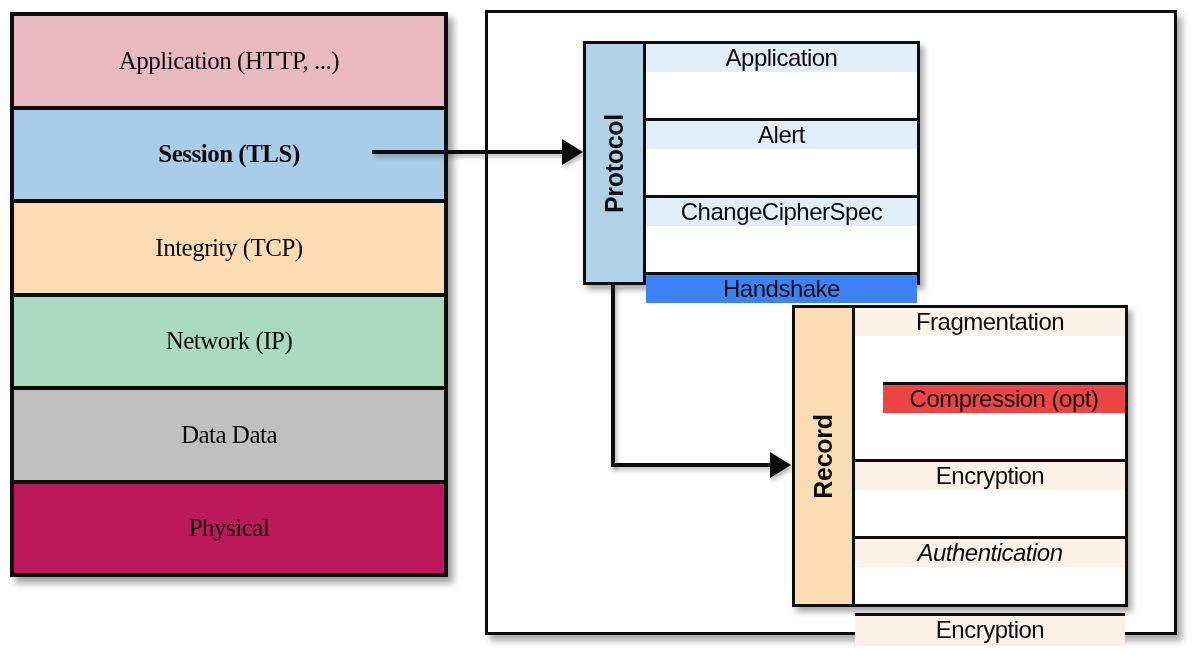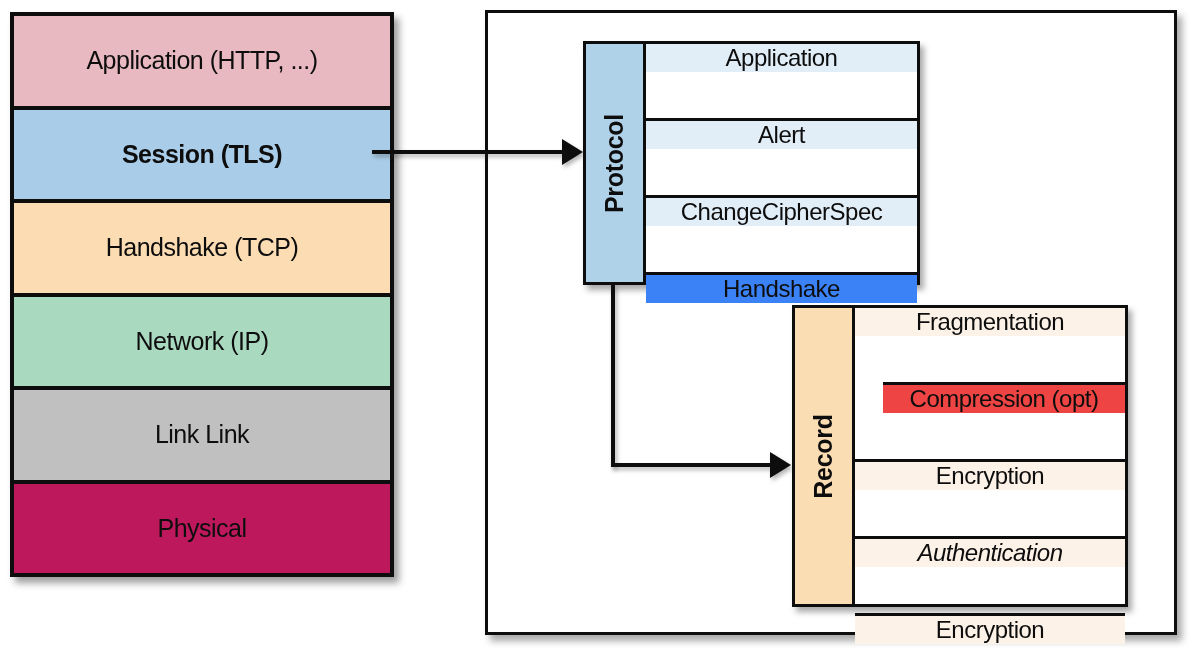"Application (HTTP, ...)" .stack { font-family: none -> Liberation Serif, serif; width: 384px -> 438px }
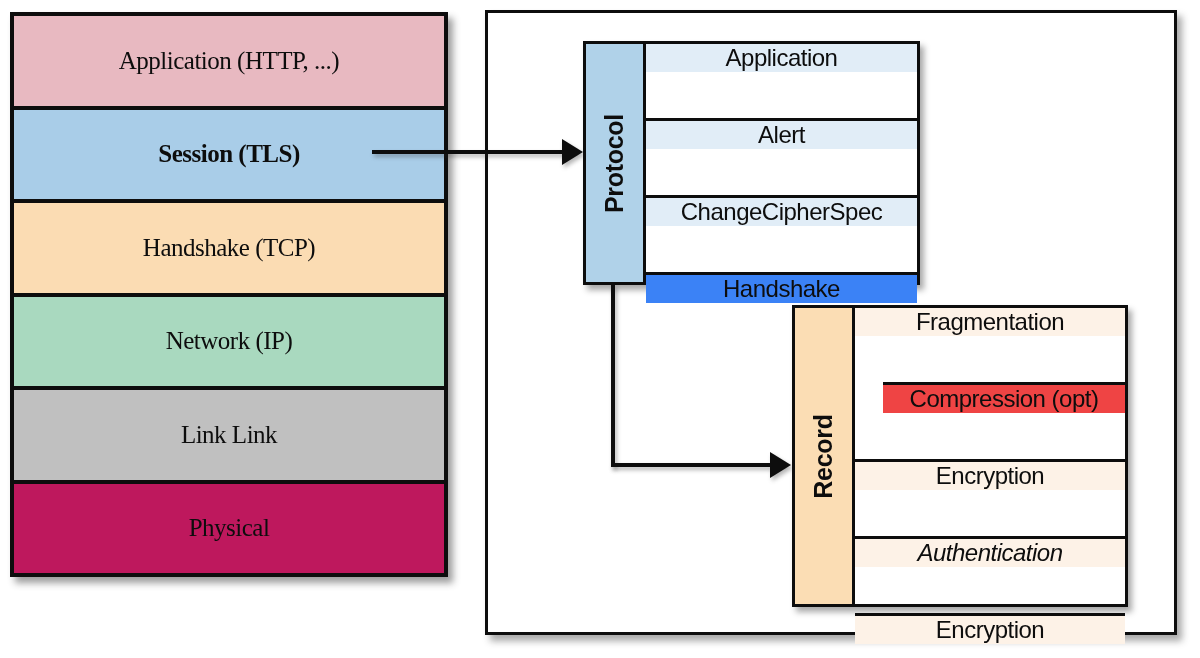"Handshake (TCP)" span { text: Handshake -> Integrity }
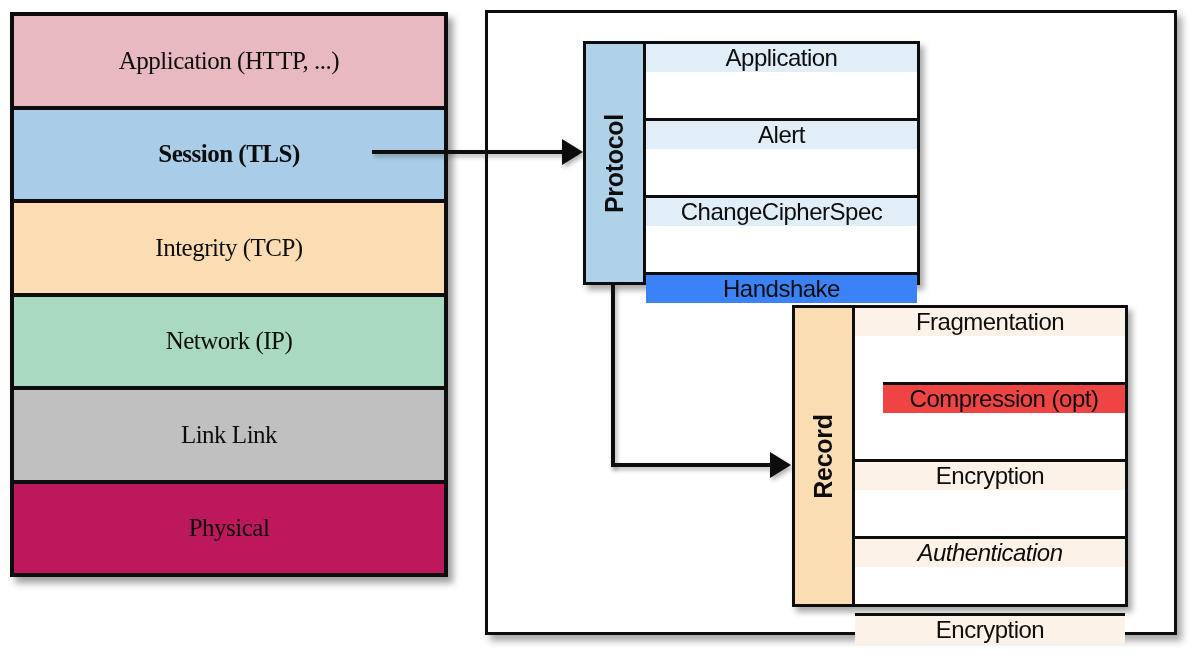"Link Link" span { text: Link Link -> Data Data }
